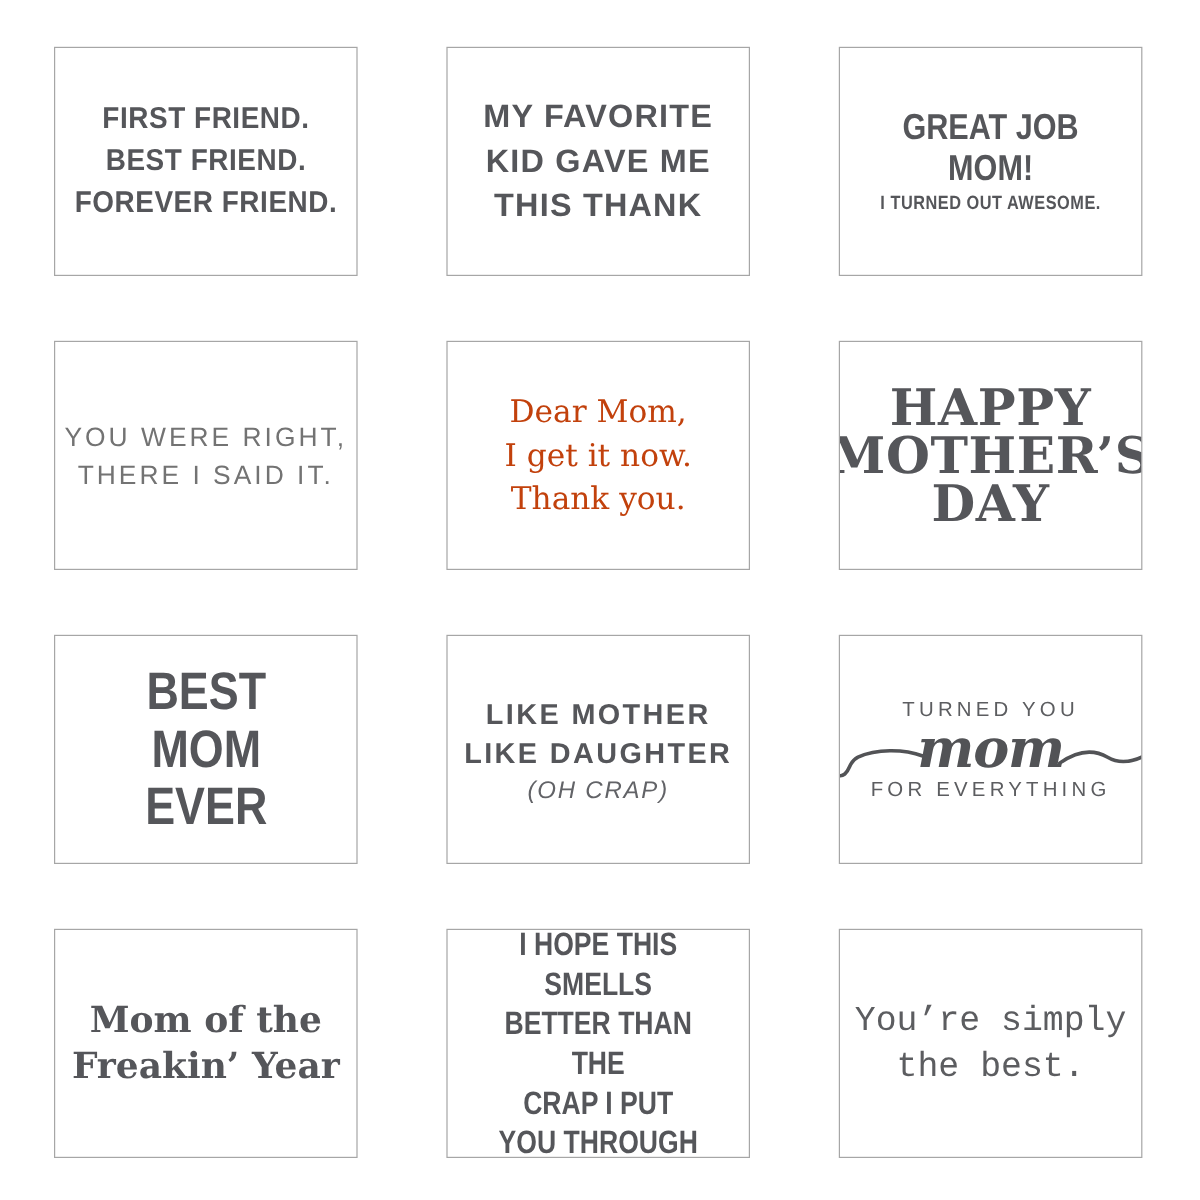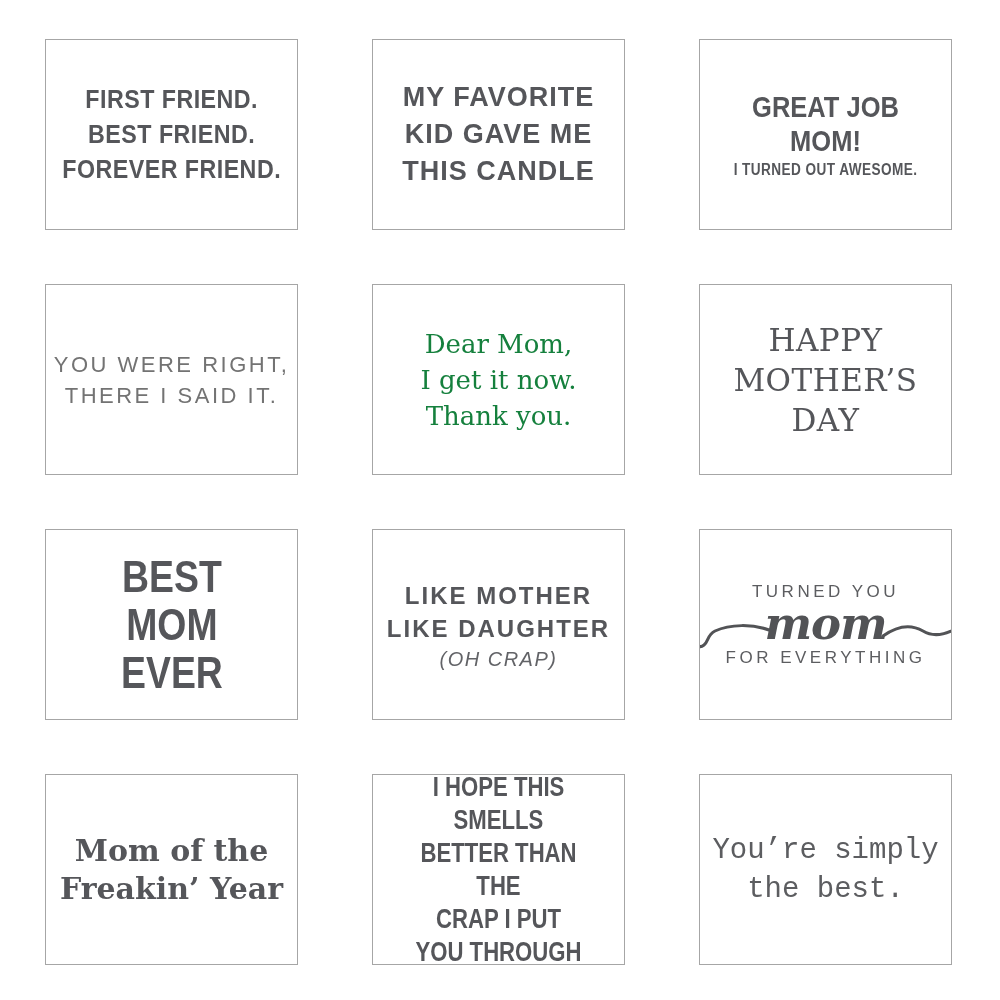"THIS CANDLE" div { text: CANDLE -> THANK }
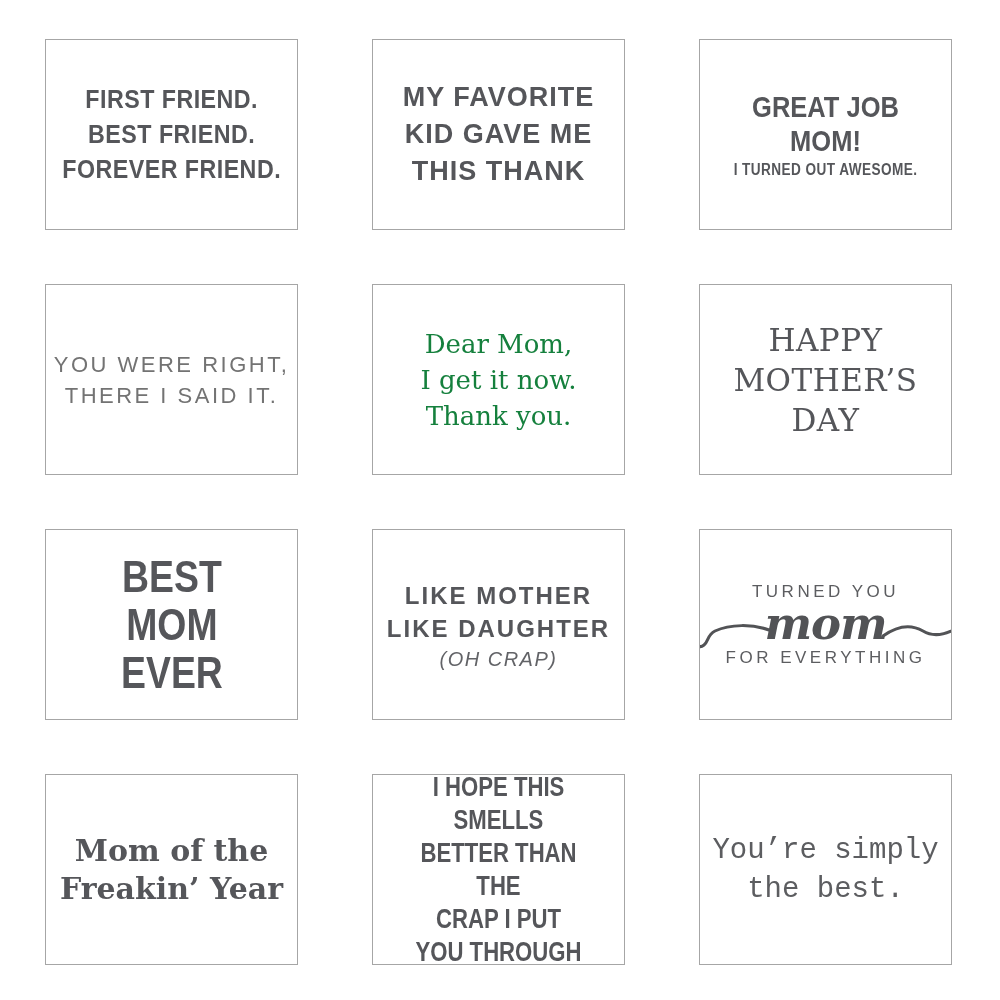"Dear Mom," .c5 .tblock { color: #15803d -> #c2410c }
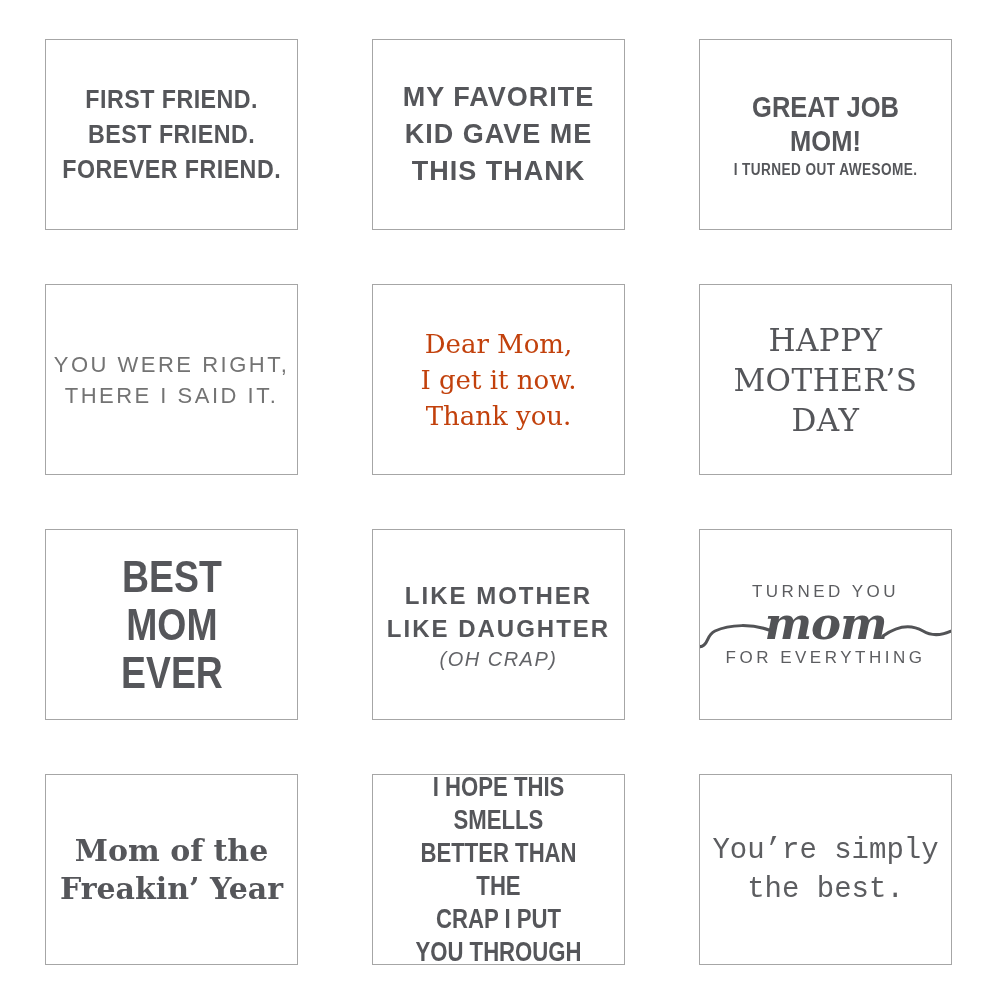"HAPPY" .c6 .tblock { font-size: 31px -> 42px; font-weight: 400 -> 700 }
